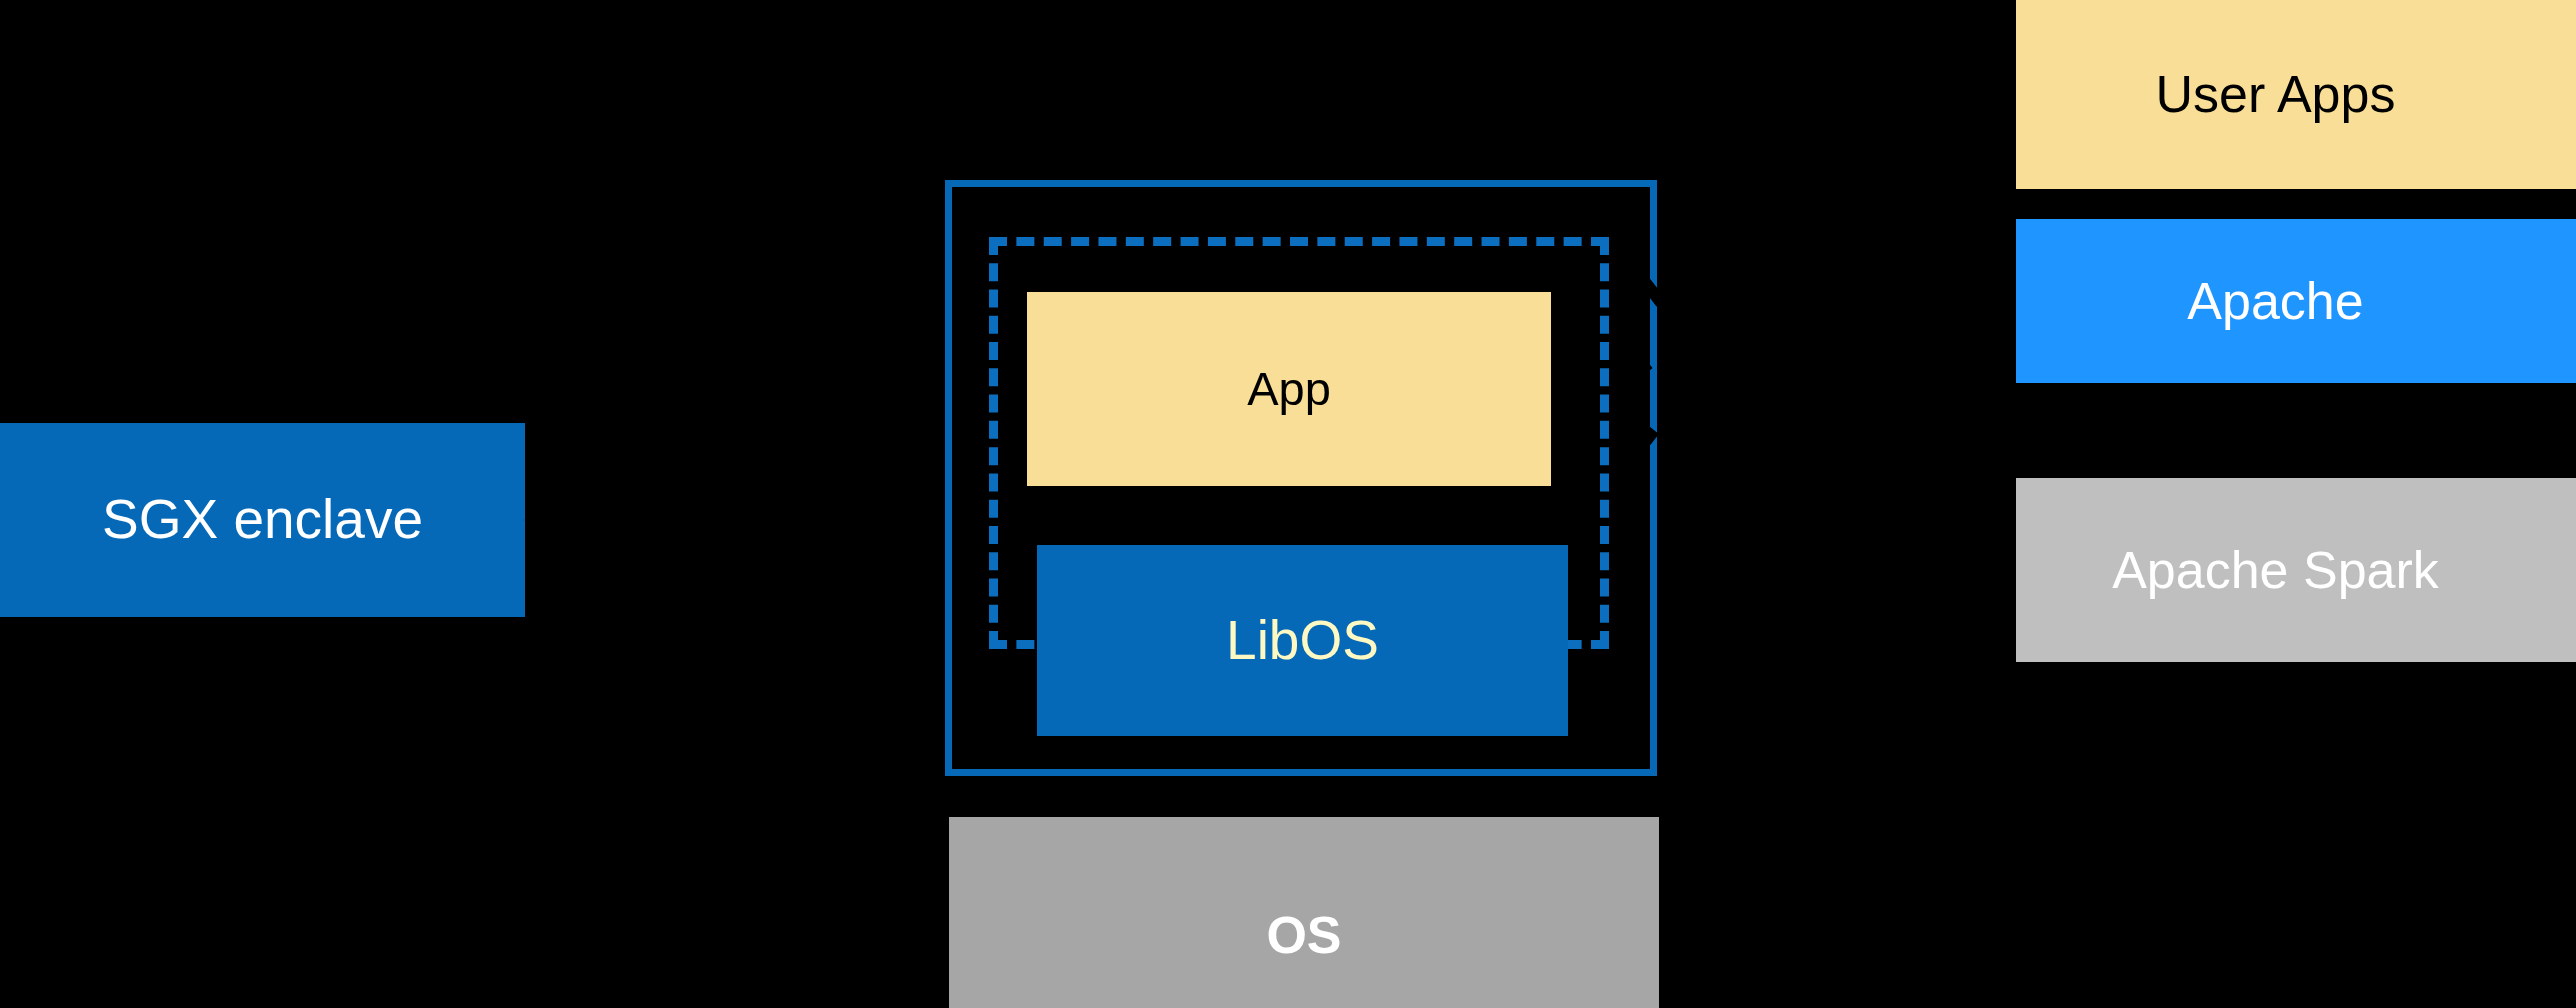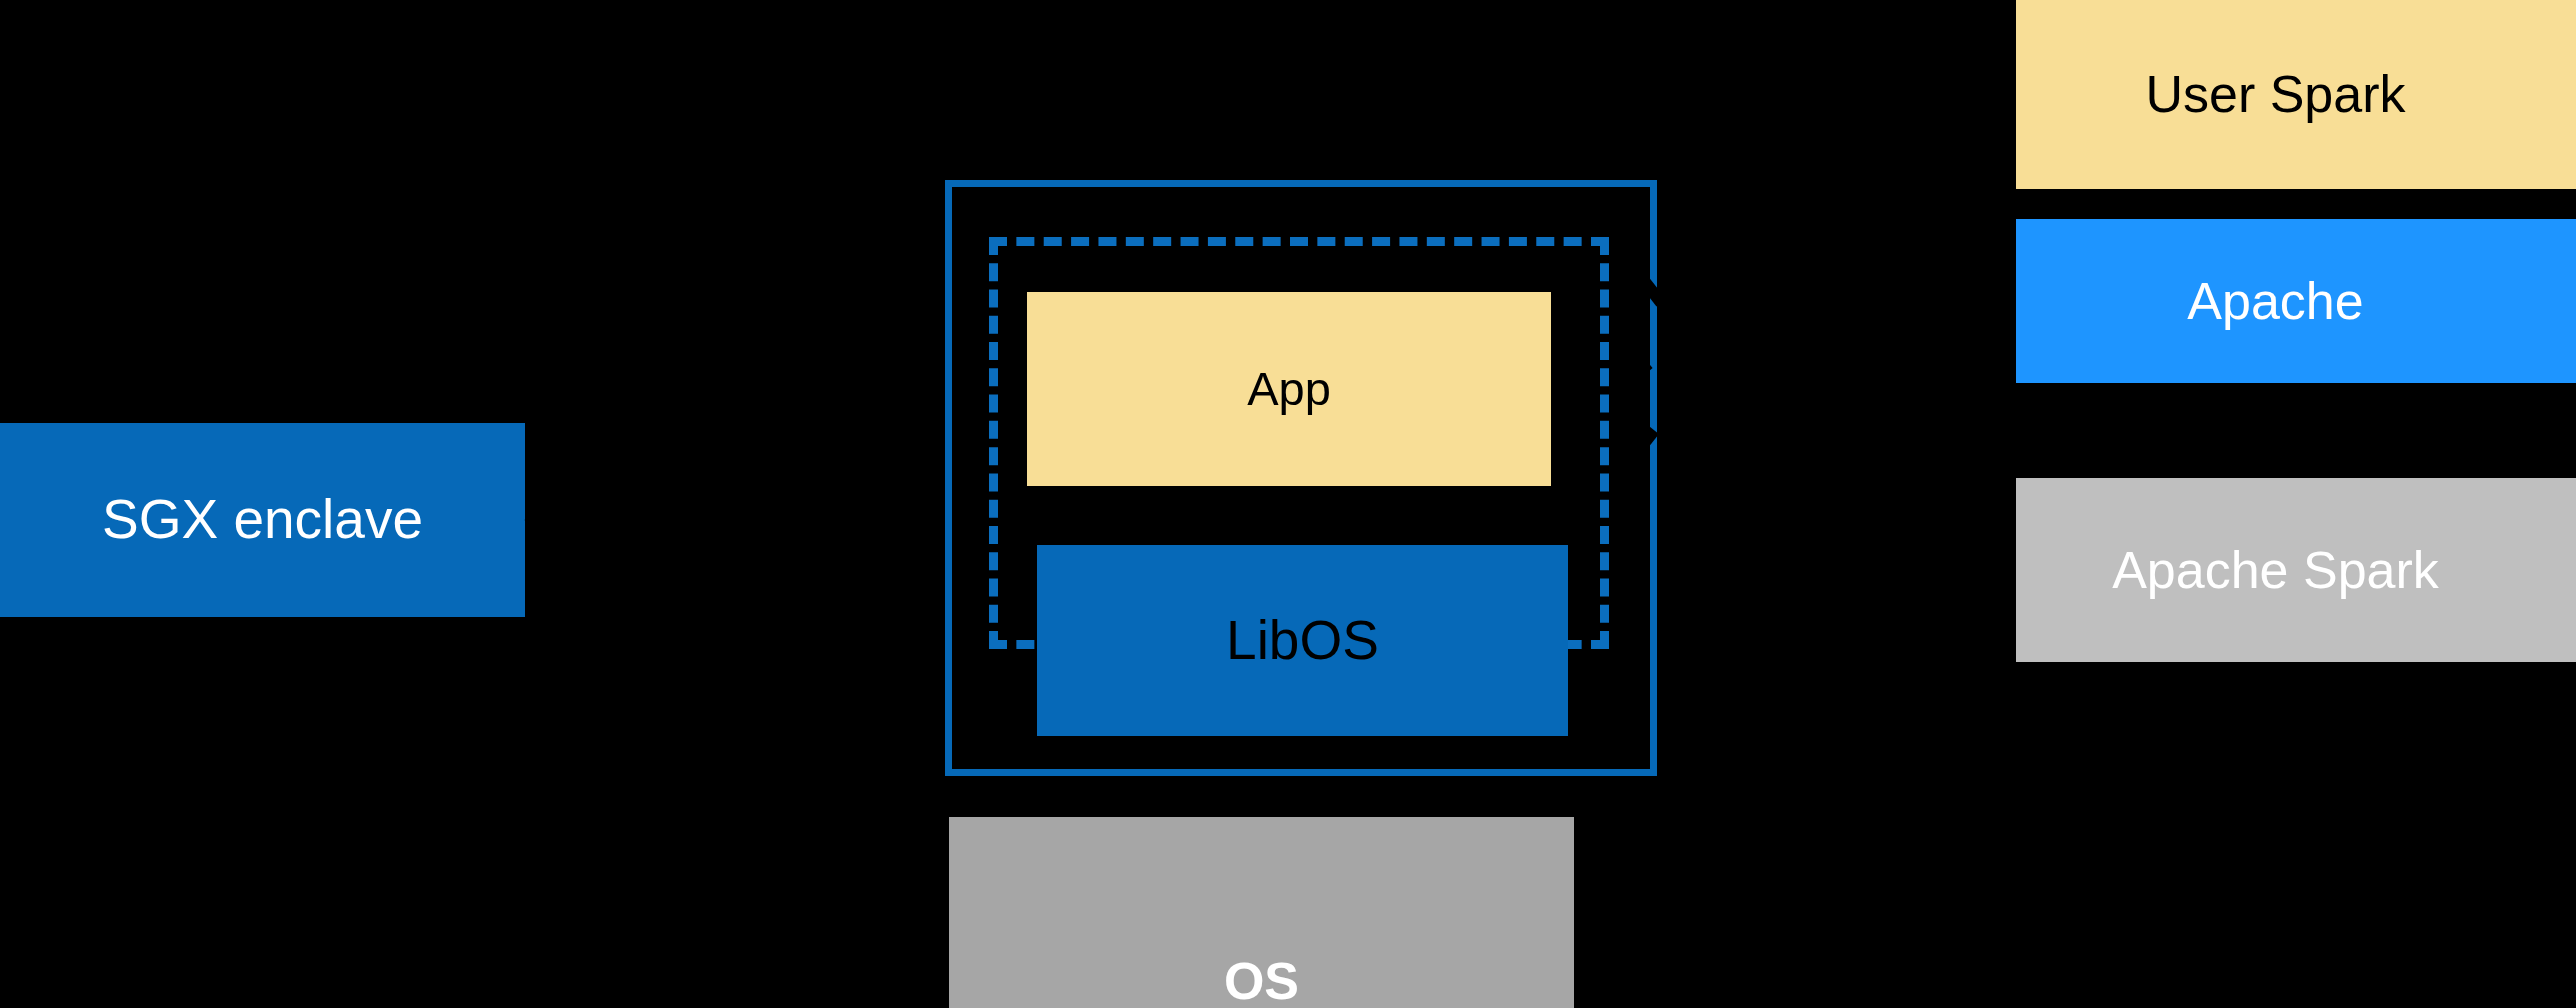"User Spark" span.lbl { text: Spark -> Apps }
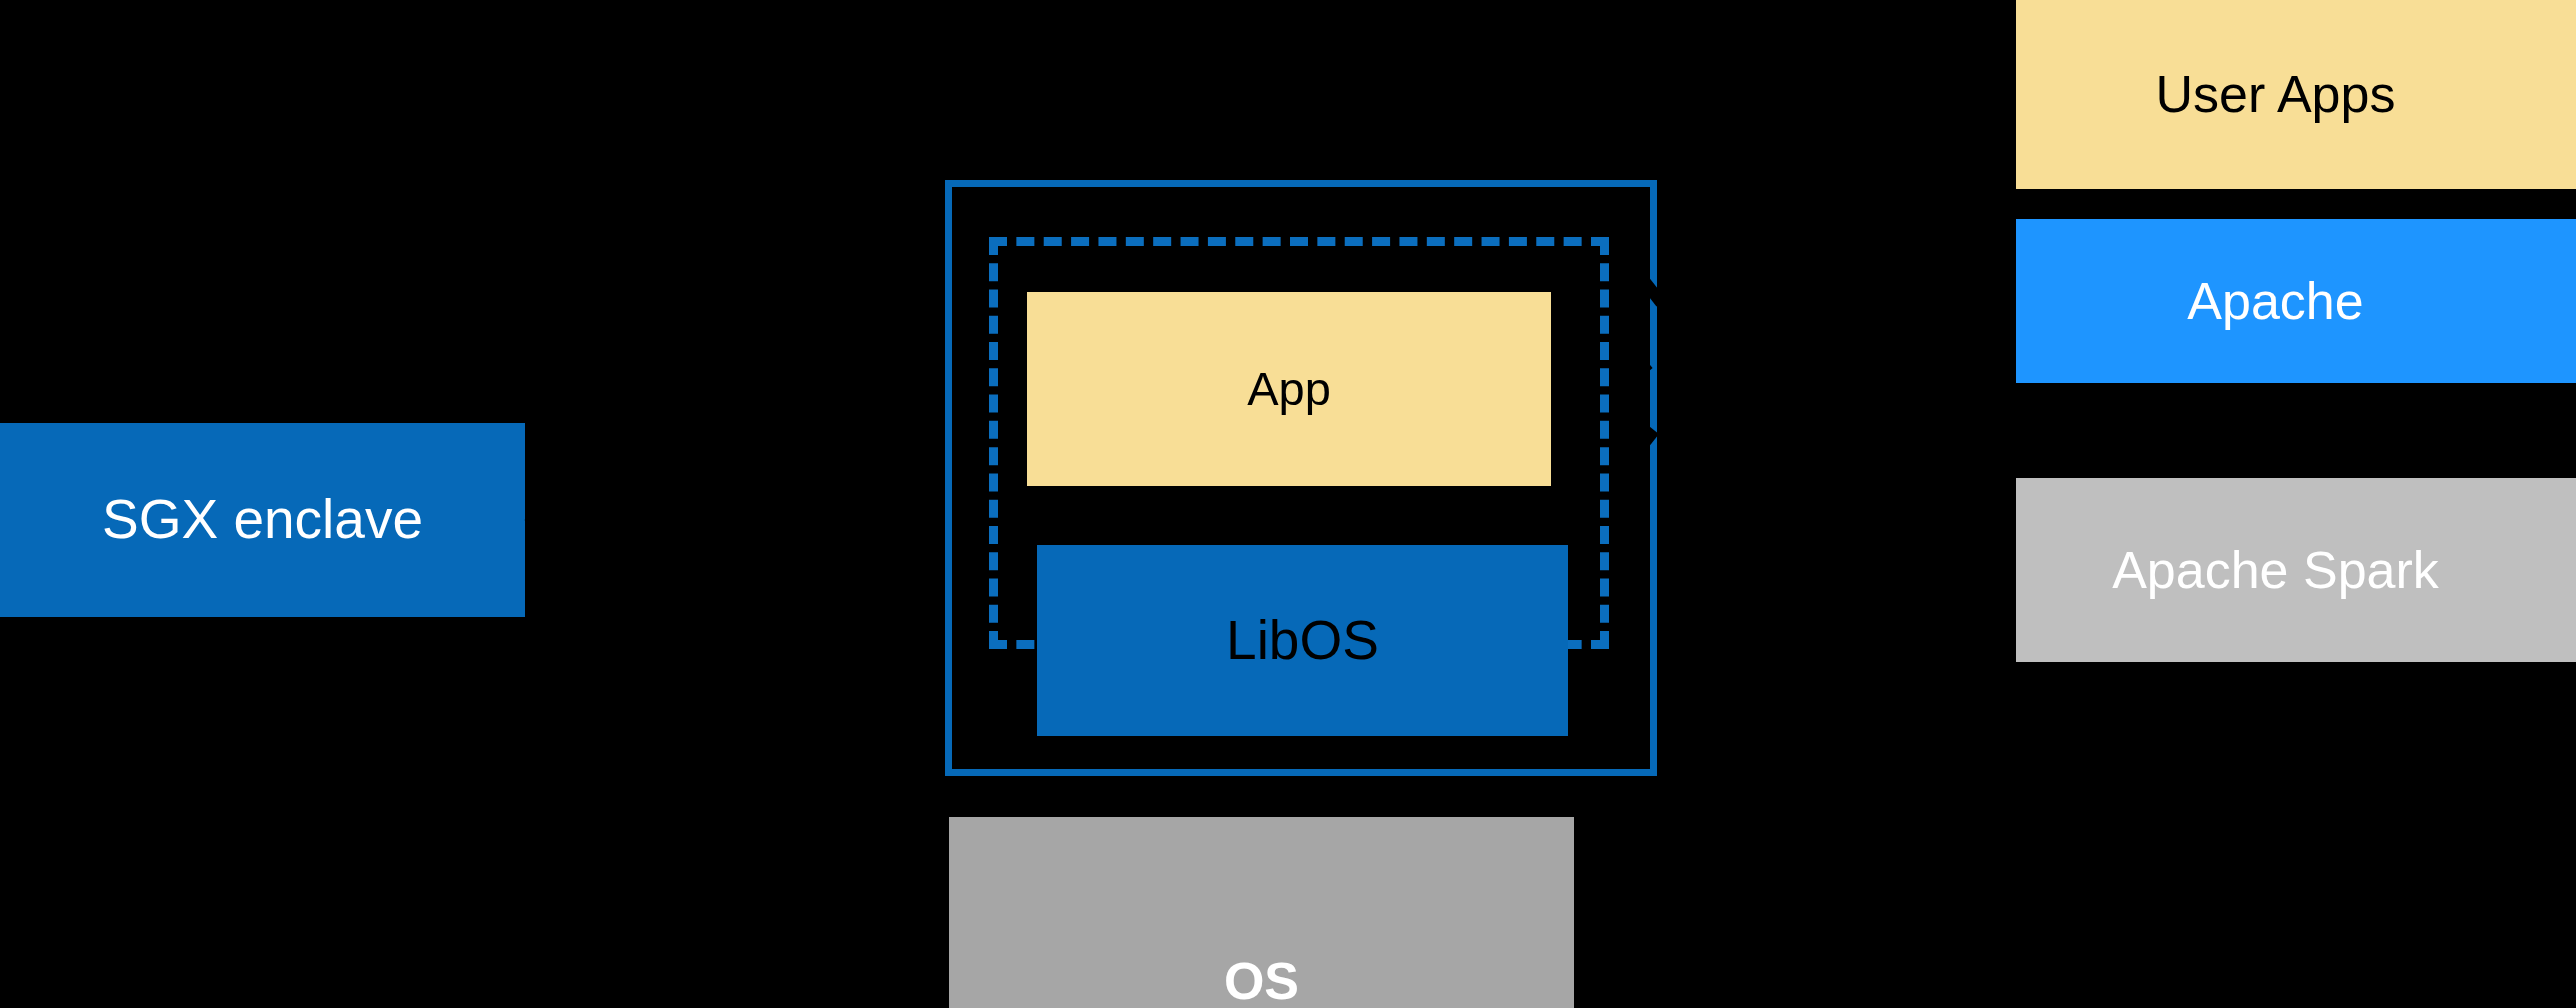"LibOS" #libos-box { color: #000000 -> #fef9c3 }
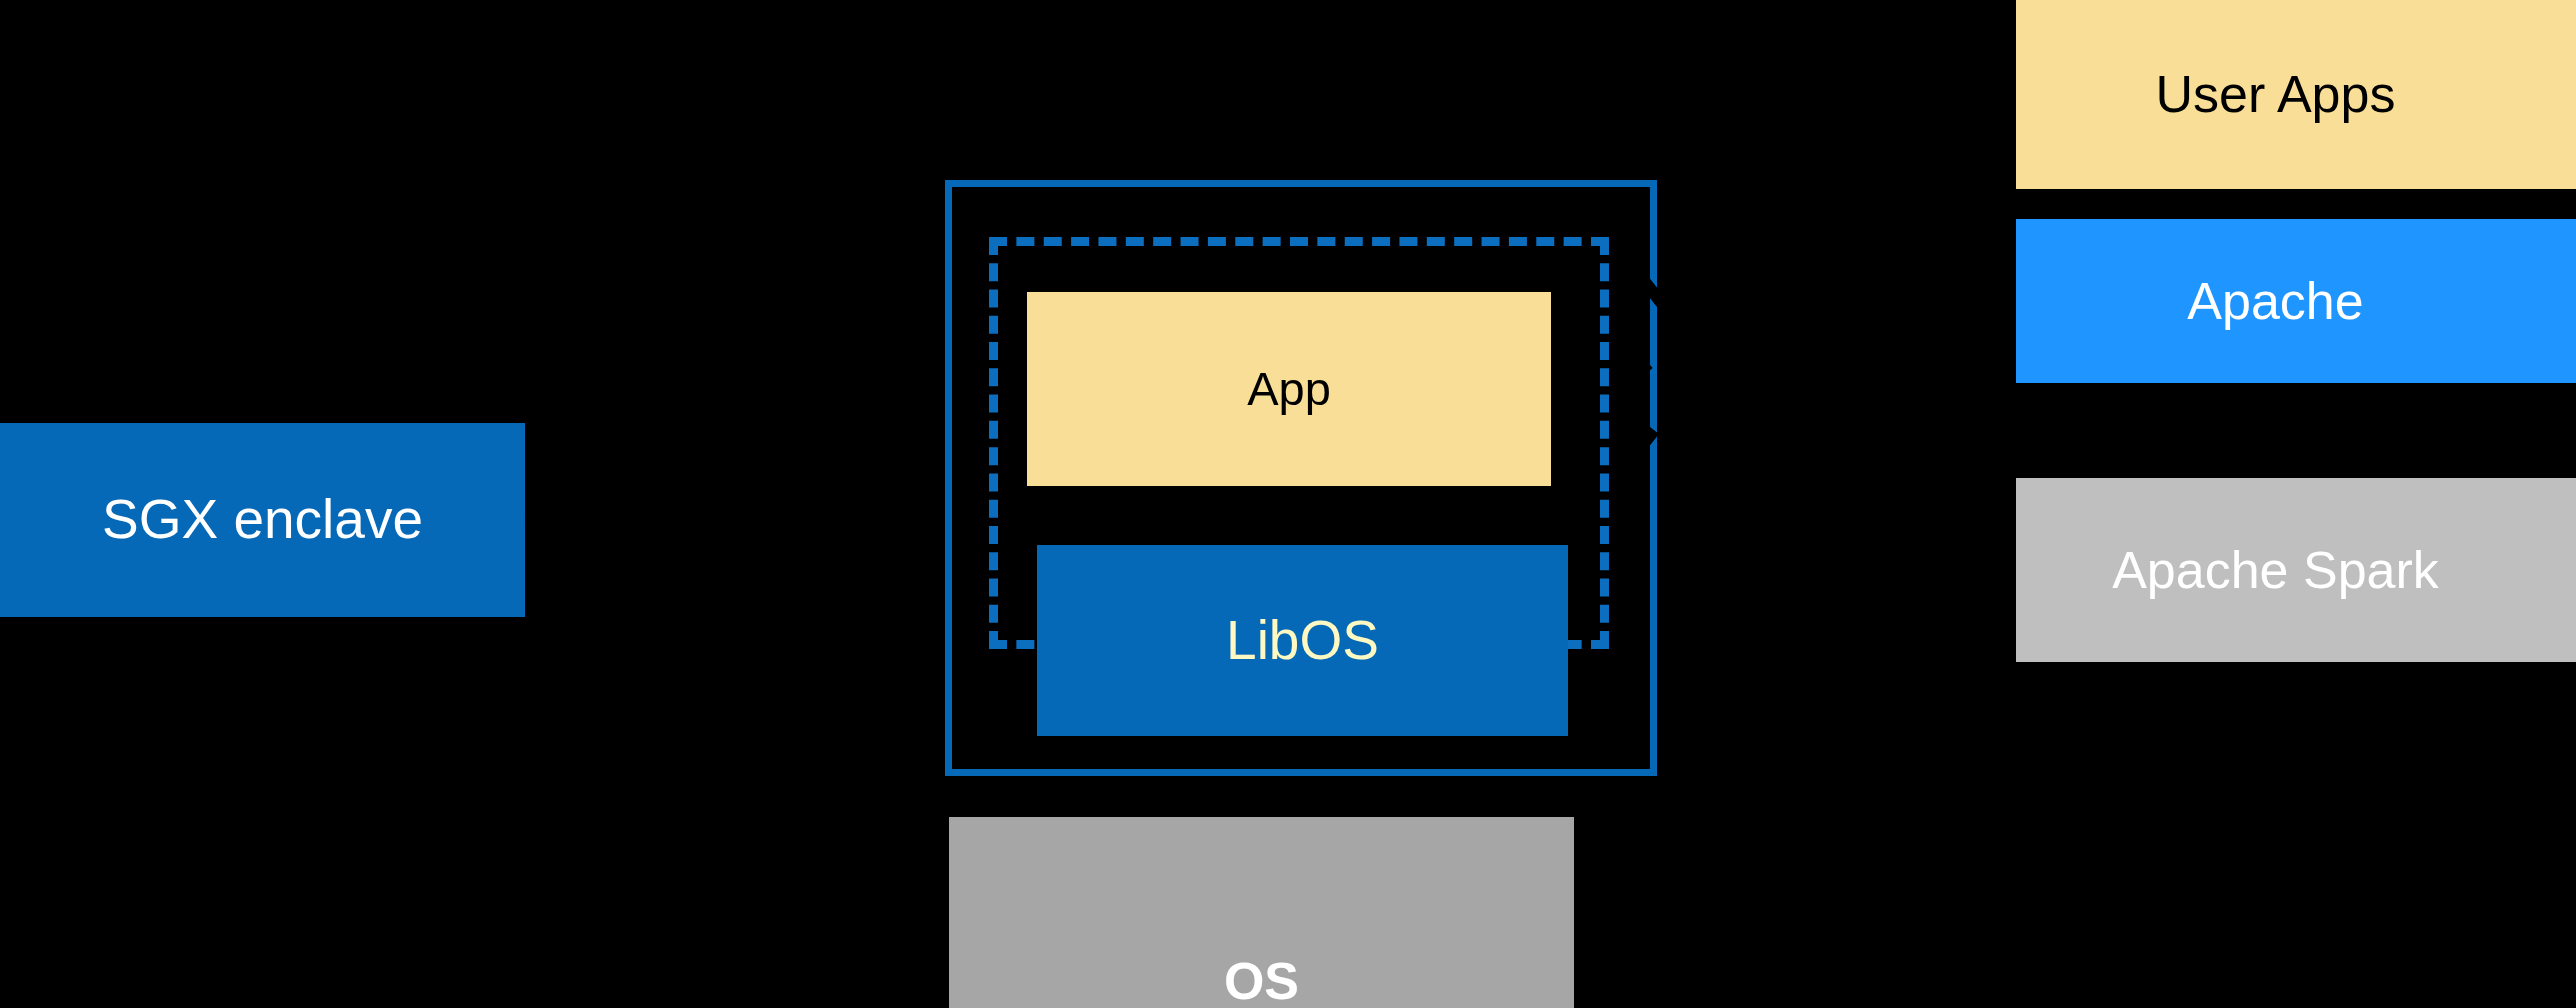"OS" #os-box { align-items: flex-end -> center; width: 625px -> 710px }
